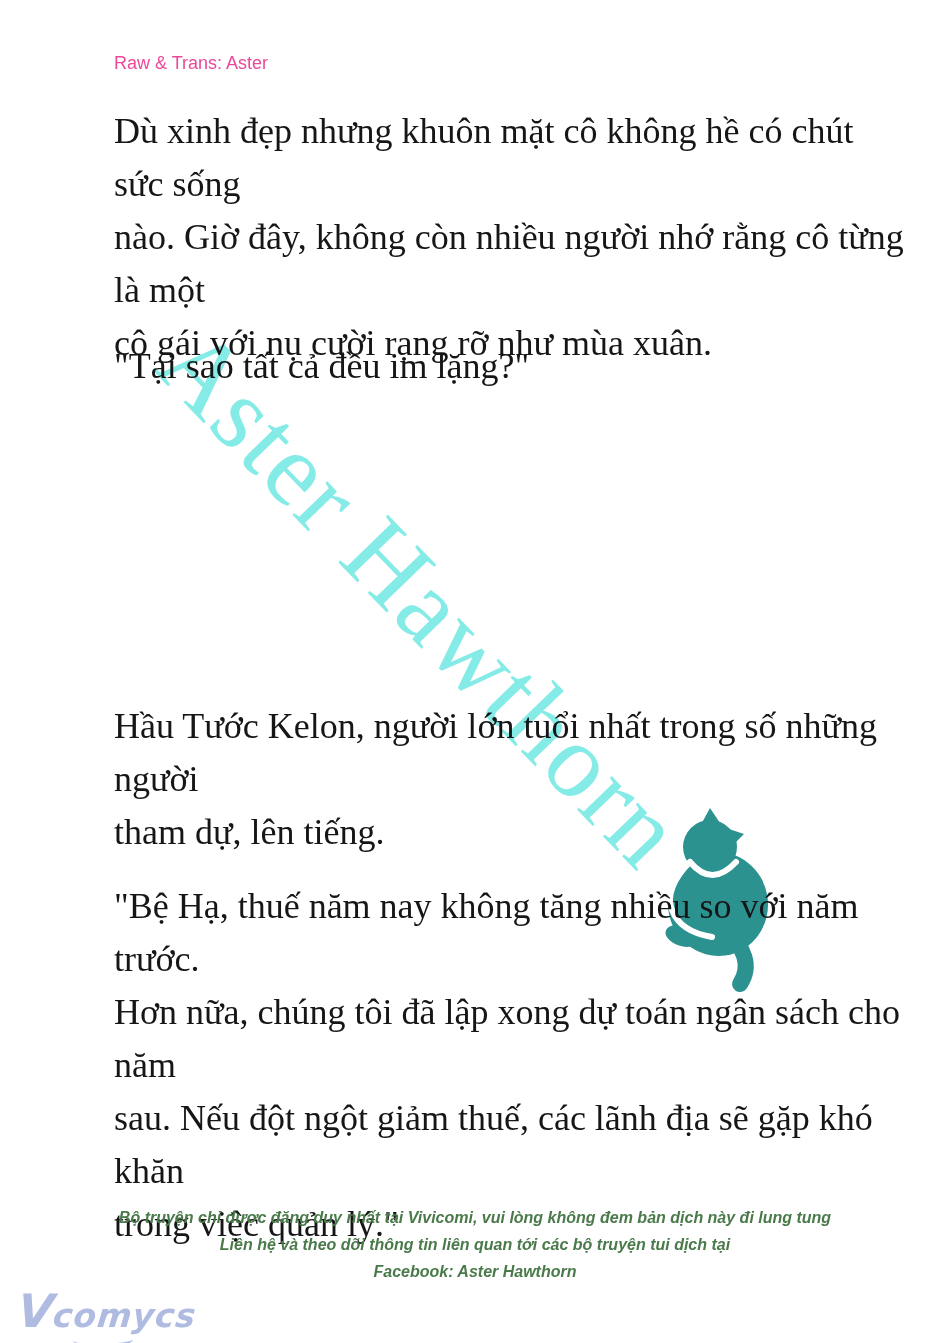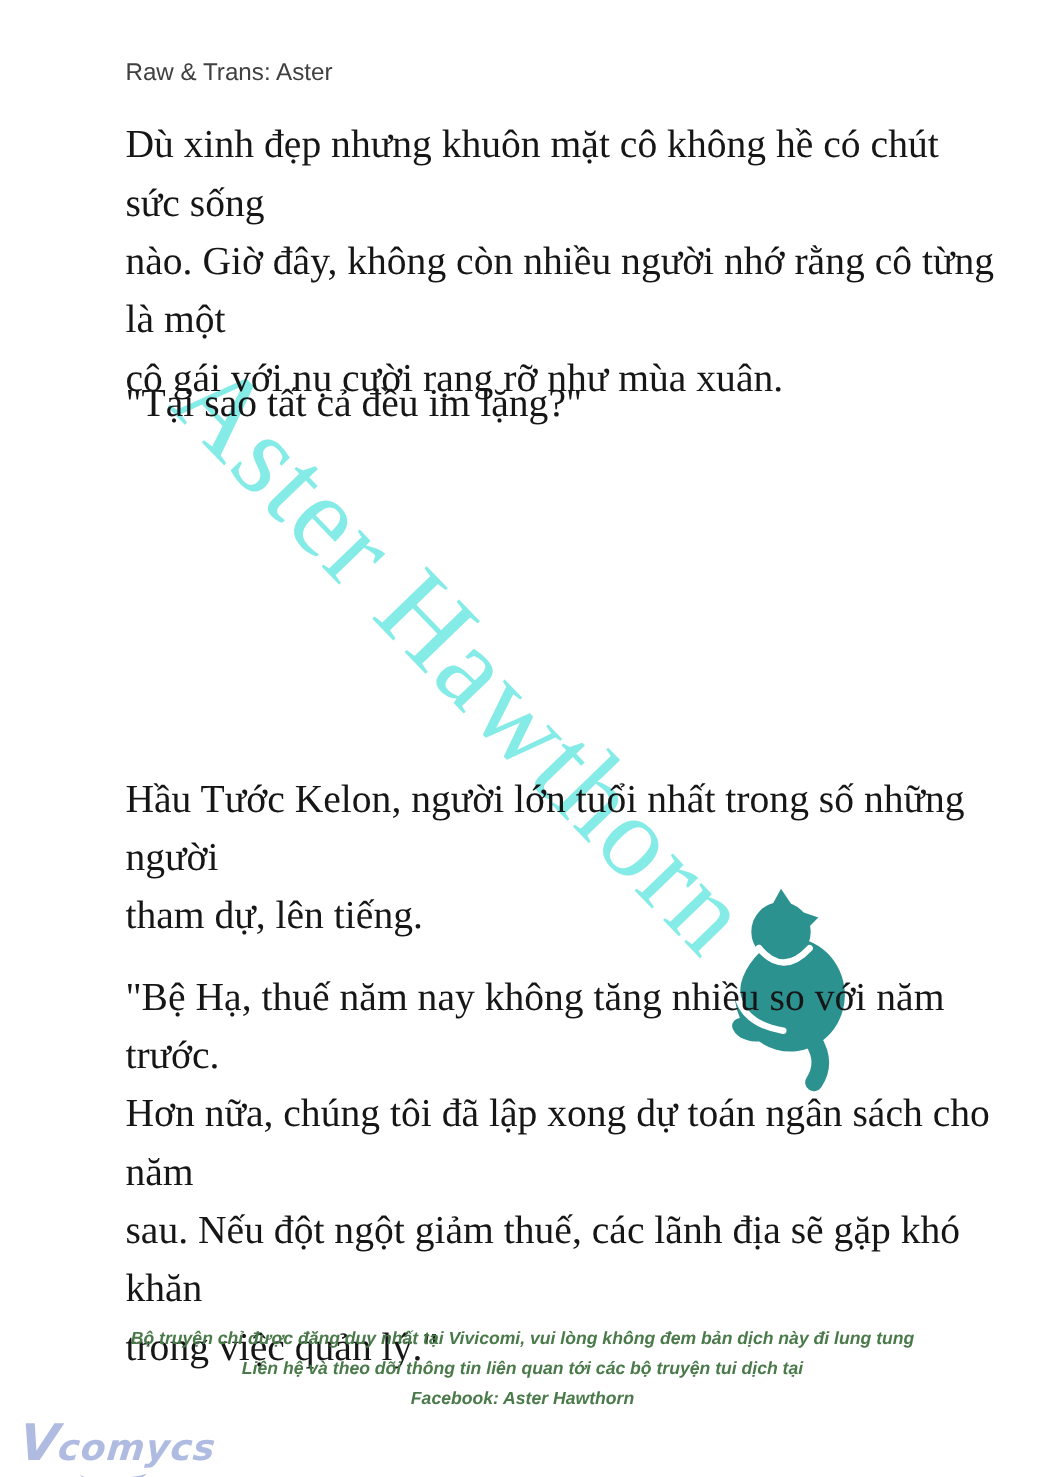"Raw & Trans: Aster" .doc-header { color: #404040 -> #ec4899; font-size: 22px -> 18px }
